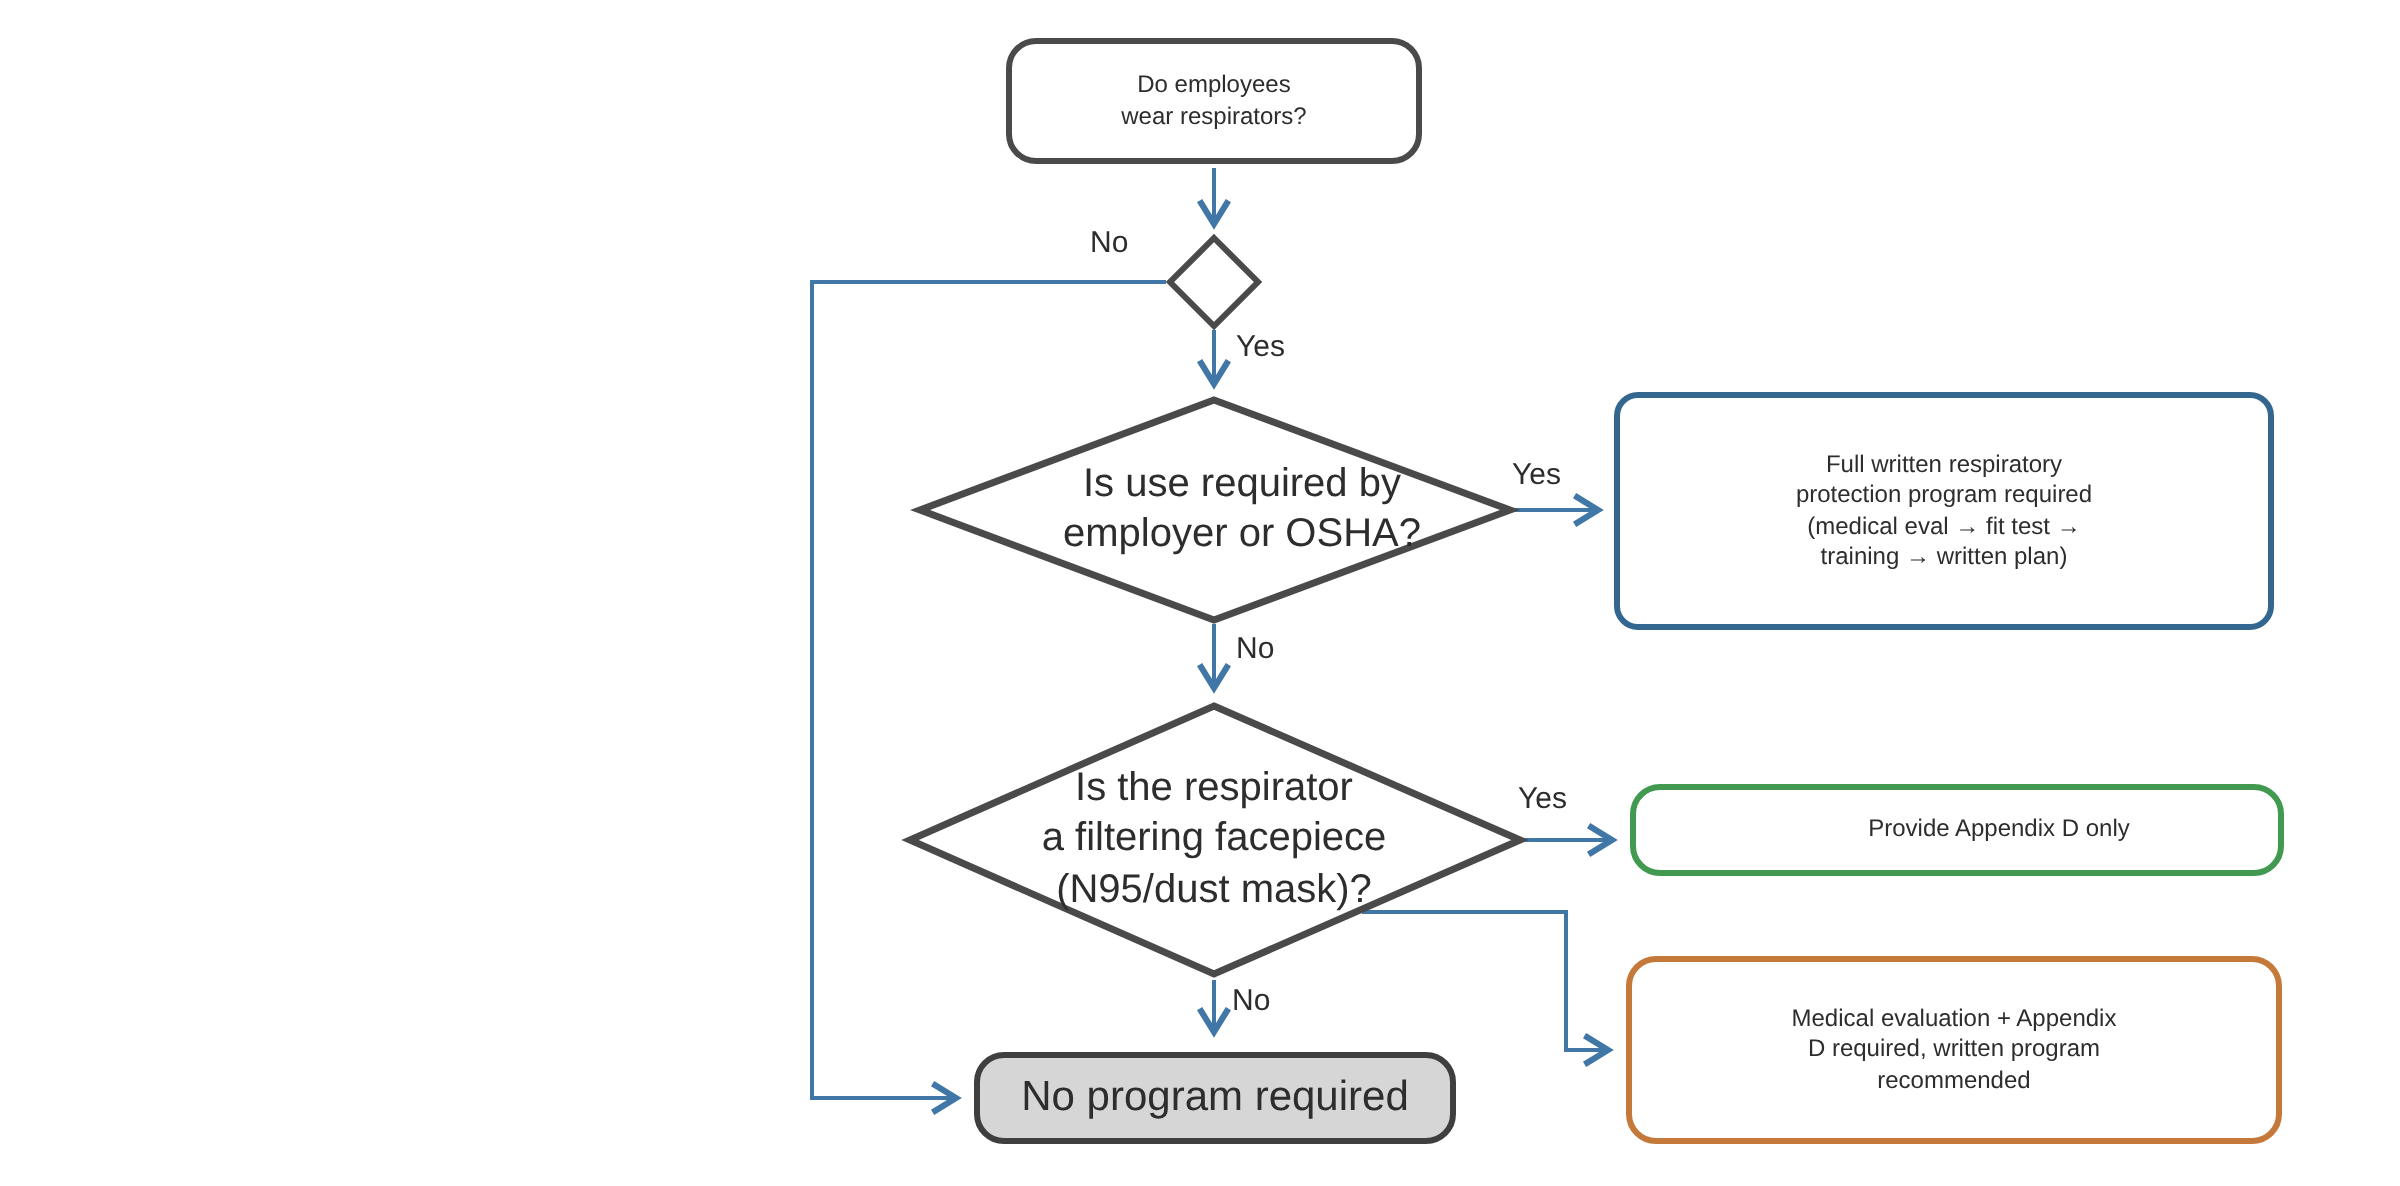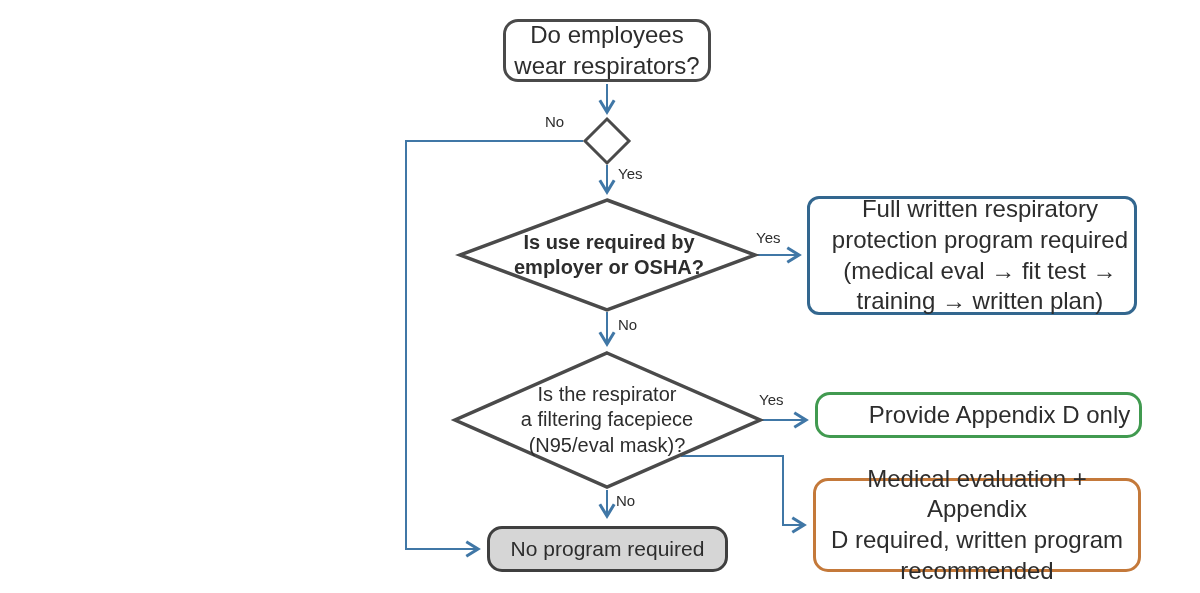"Do employees" .node { font-size: 24px -> 12px }
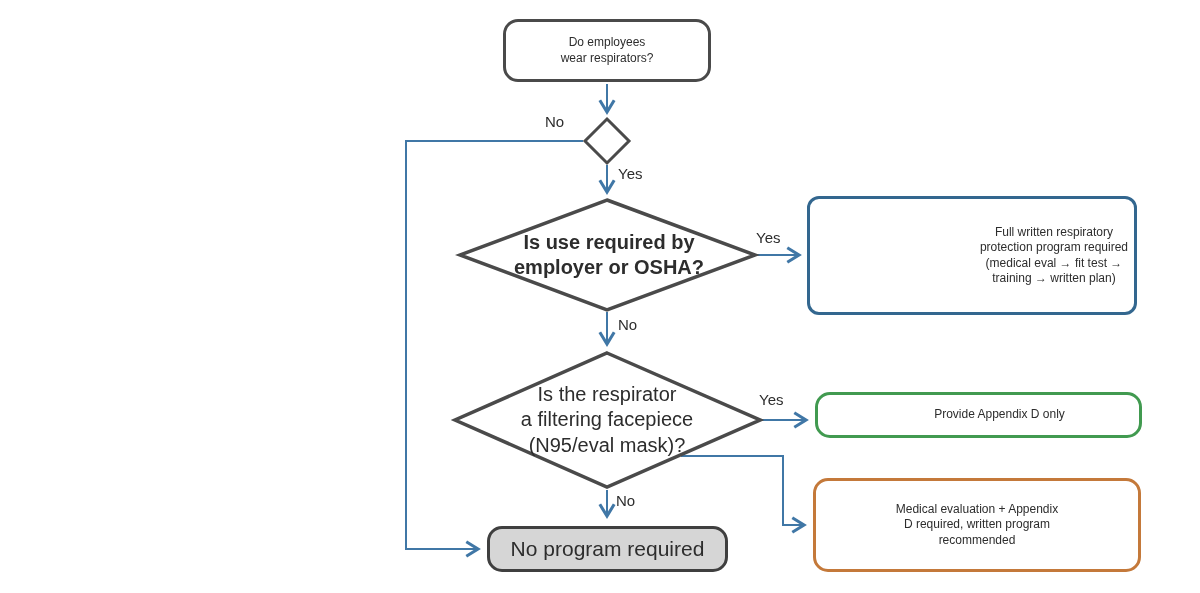"Is use required by" div.dtext { font-weight: bold -> none; left: 469px -> 481px }
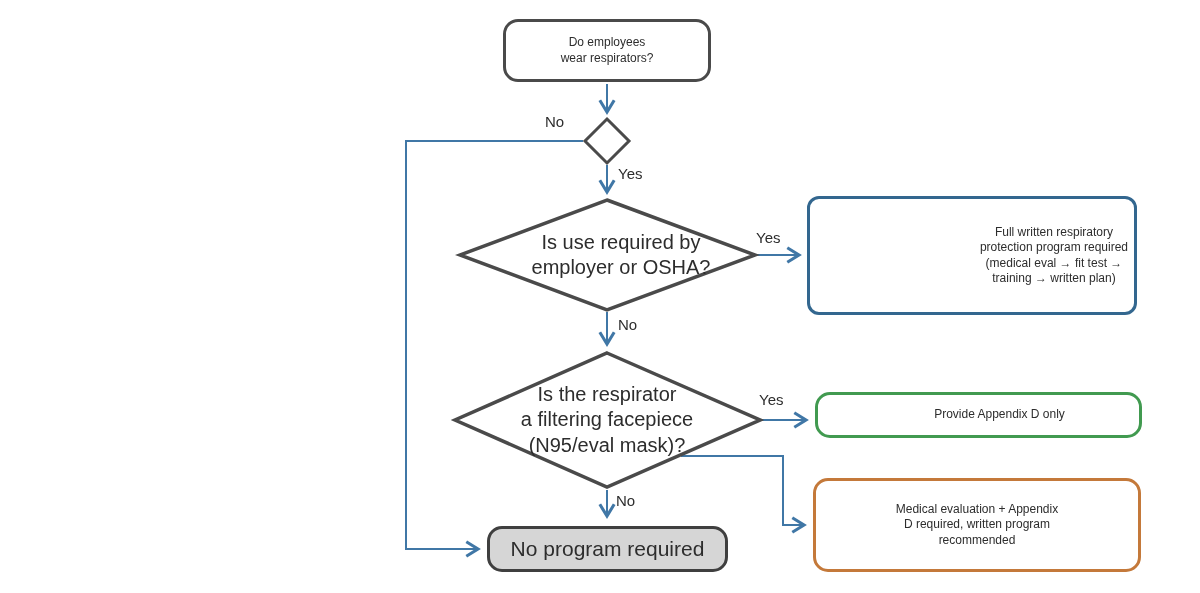"Full written respiratory" .node.box-blue { justify-content: flex-end -> none }
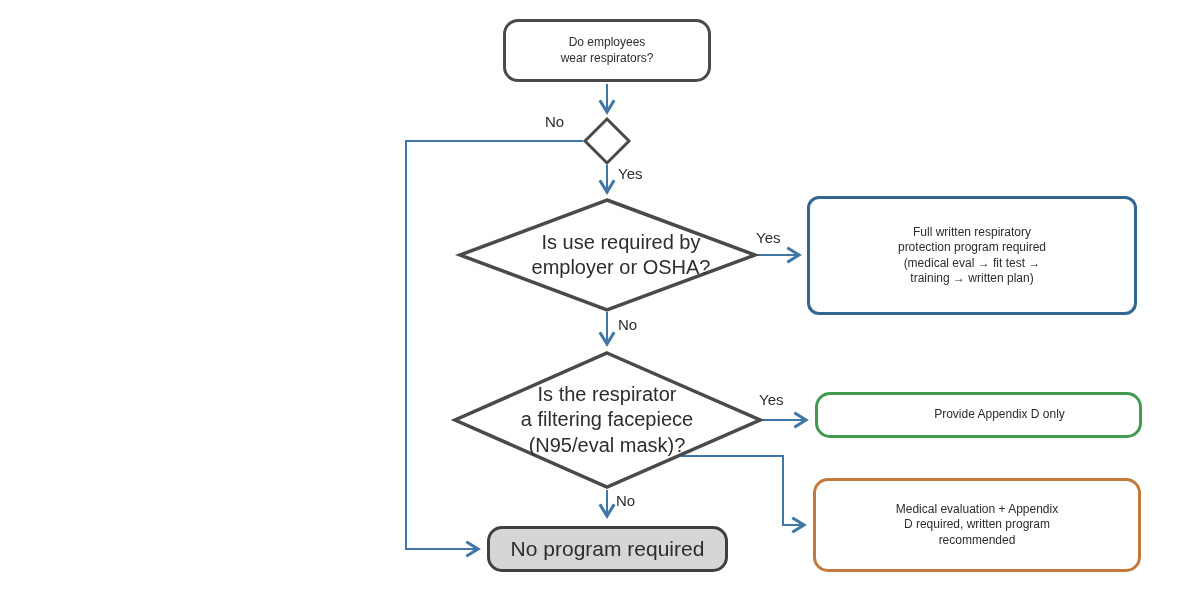"Is the respirator" div.dtext { text: N95/eval -> N95/dust }
